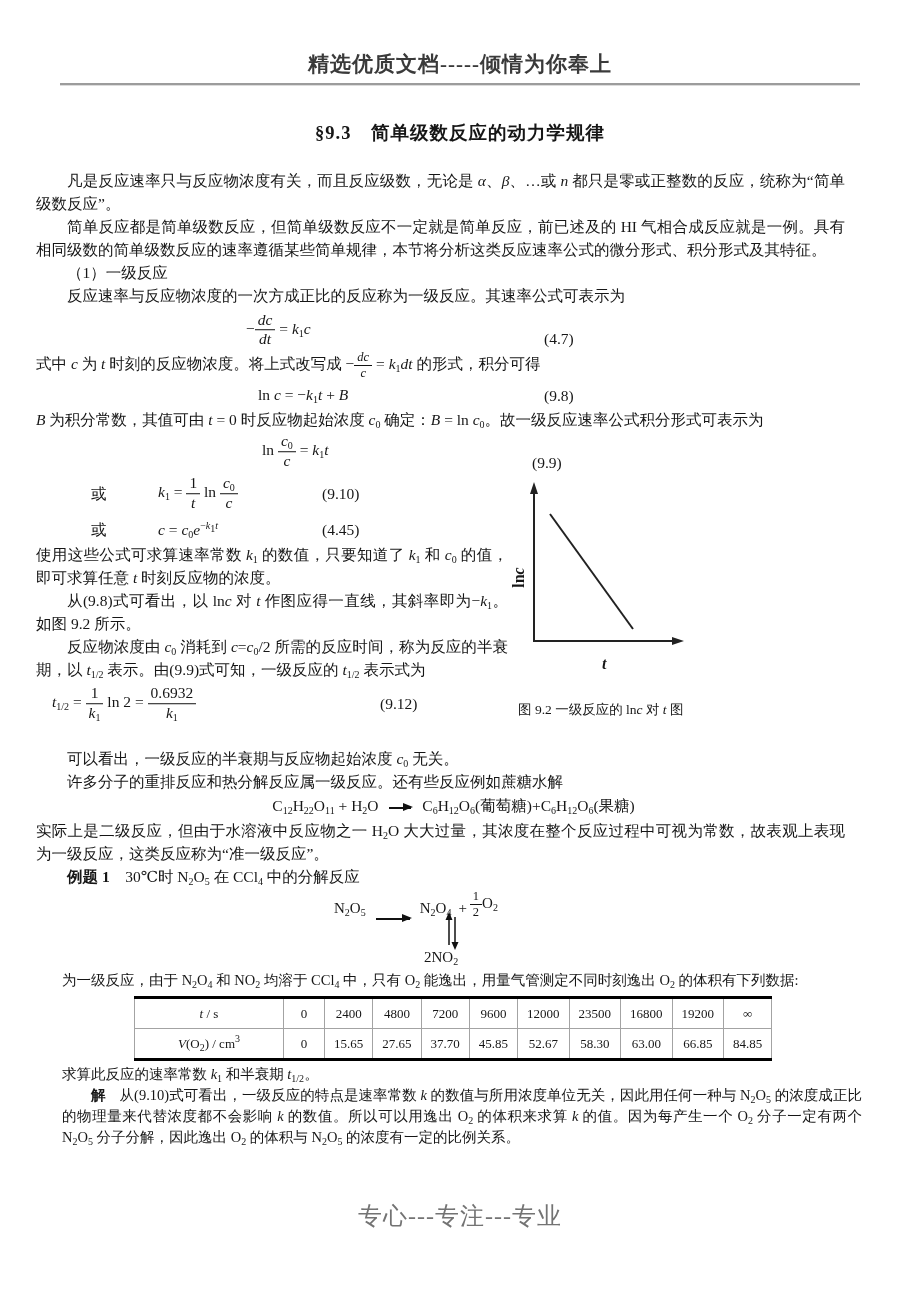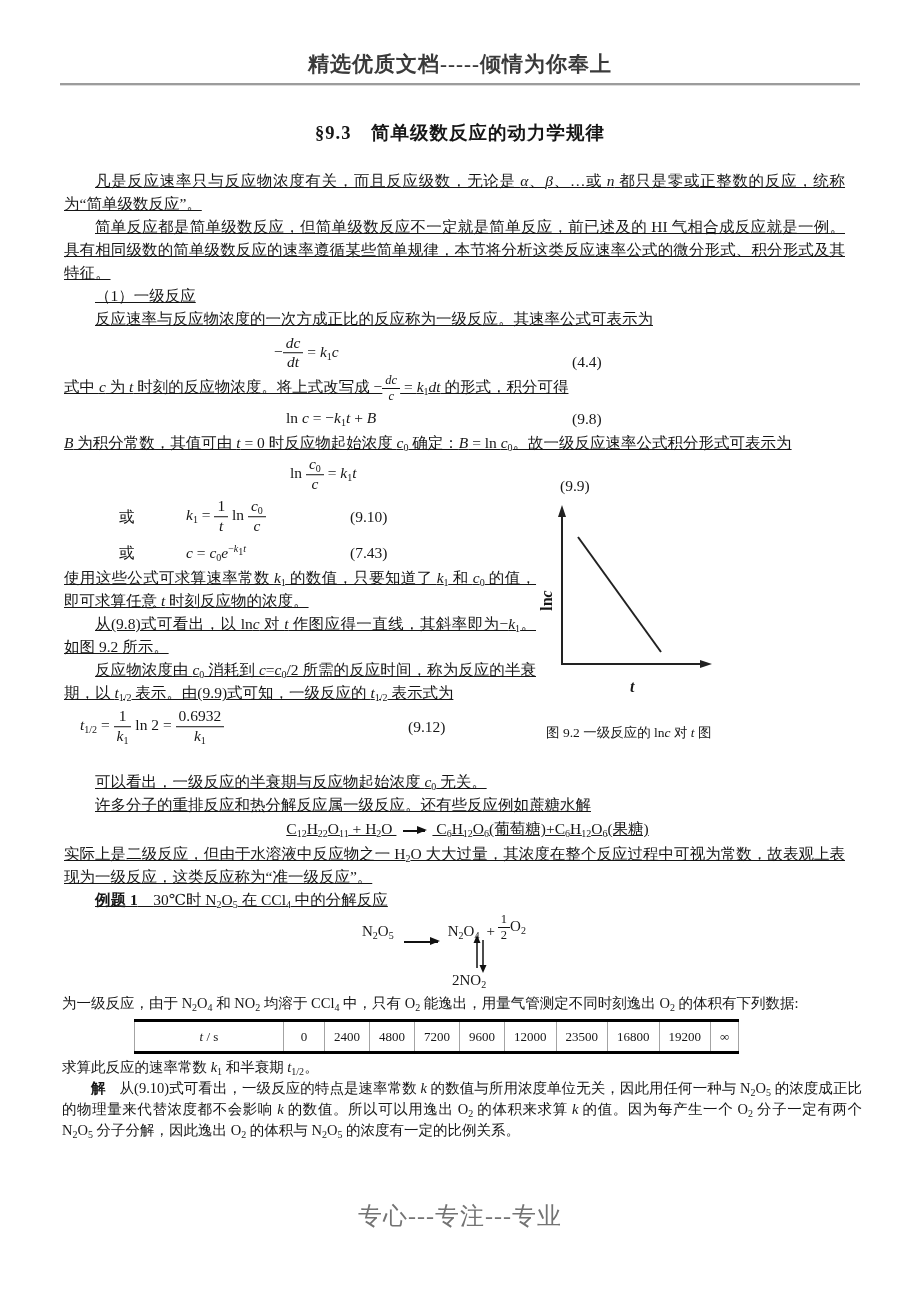"凡是反应速率只与反应物浓度有关，而且反应级数，无论是 α、β、…或 n" .content { margin: 24px 75px 0 64px -> 24px 75px 0 36px; text-decoration: underline -> none }
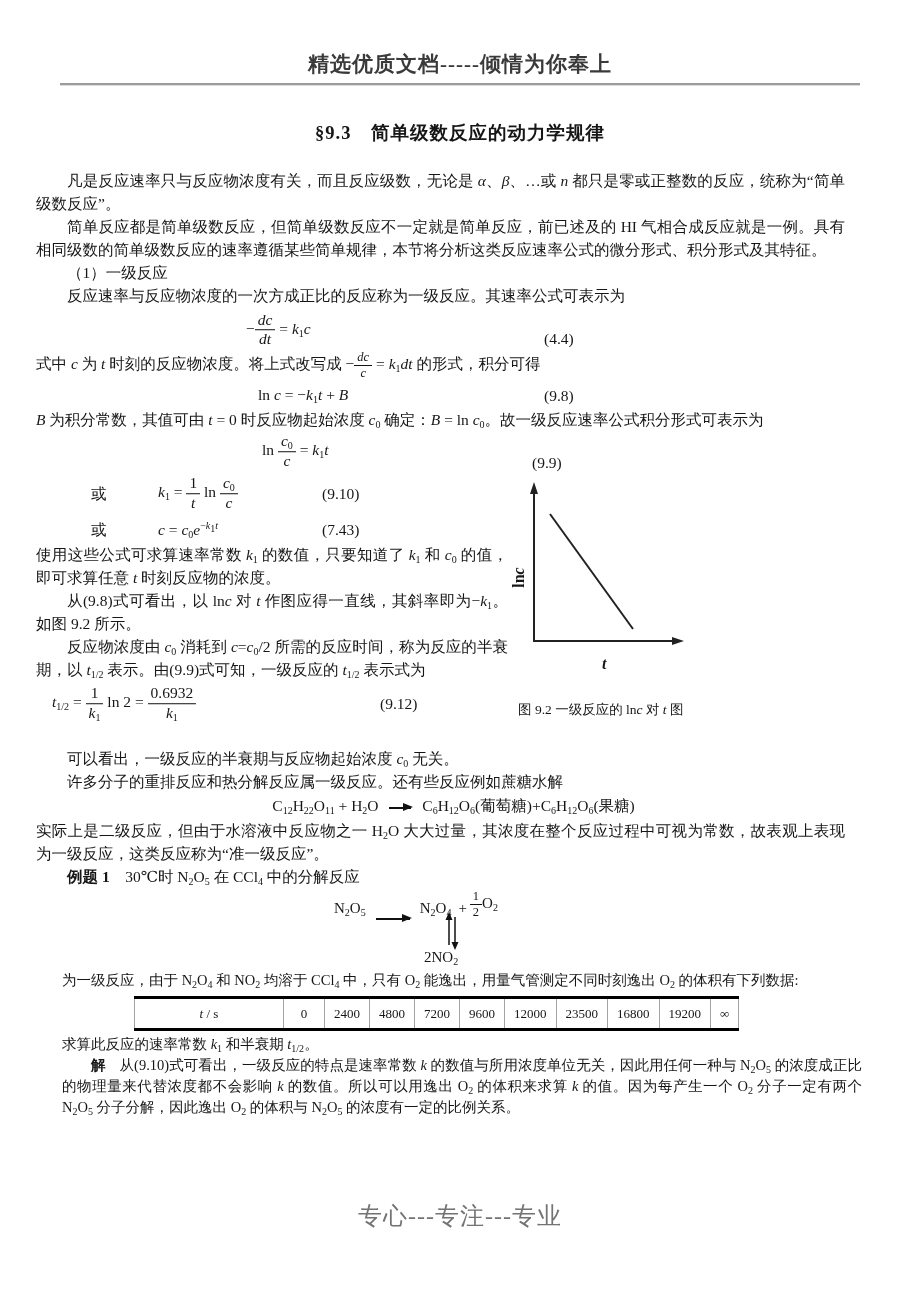"(4.4)" span.eqnum { text: 4.4 -> 4.7 }
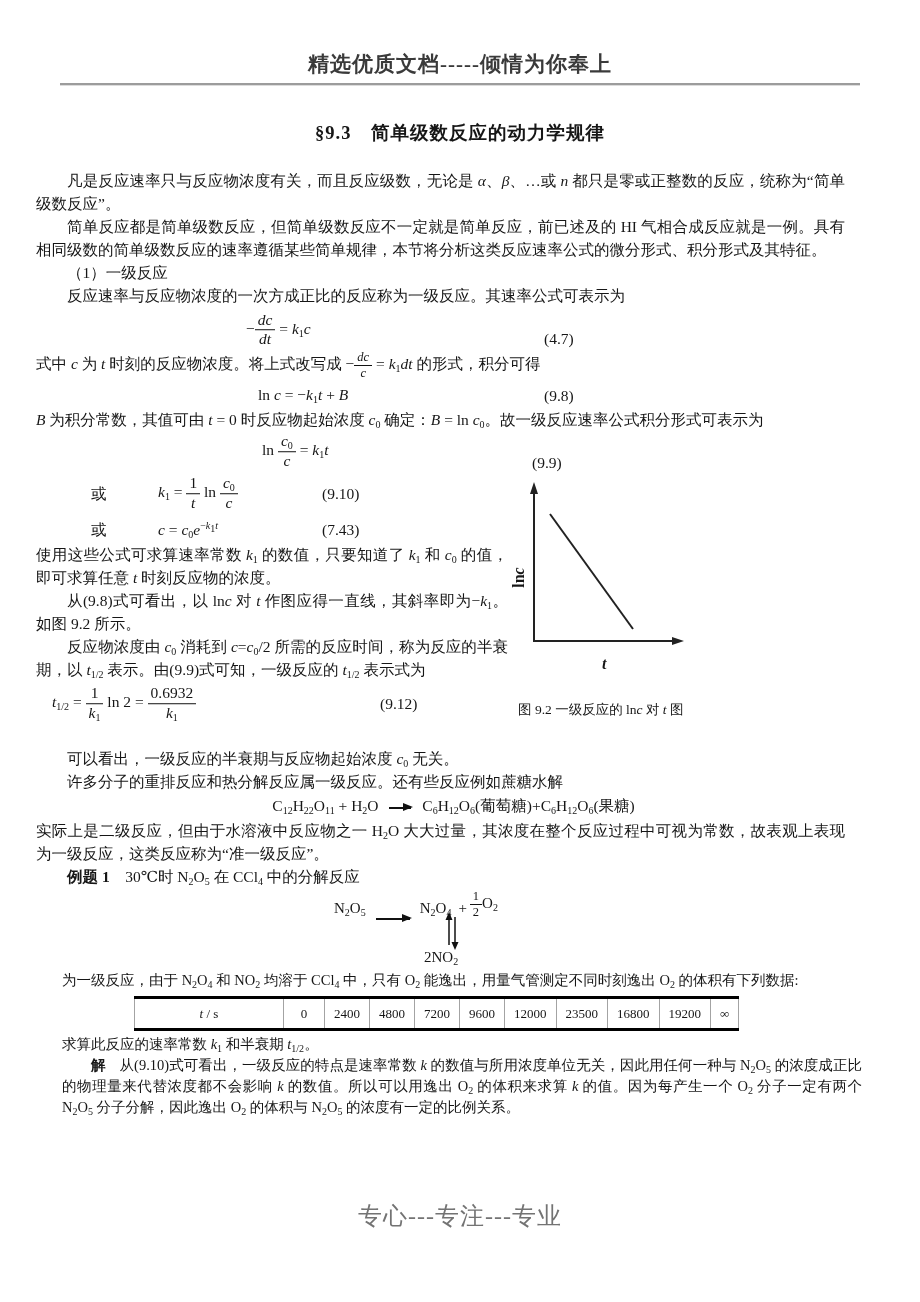"(7.43)" span.eqnum { text: 7.43 -> 4.45 }
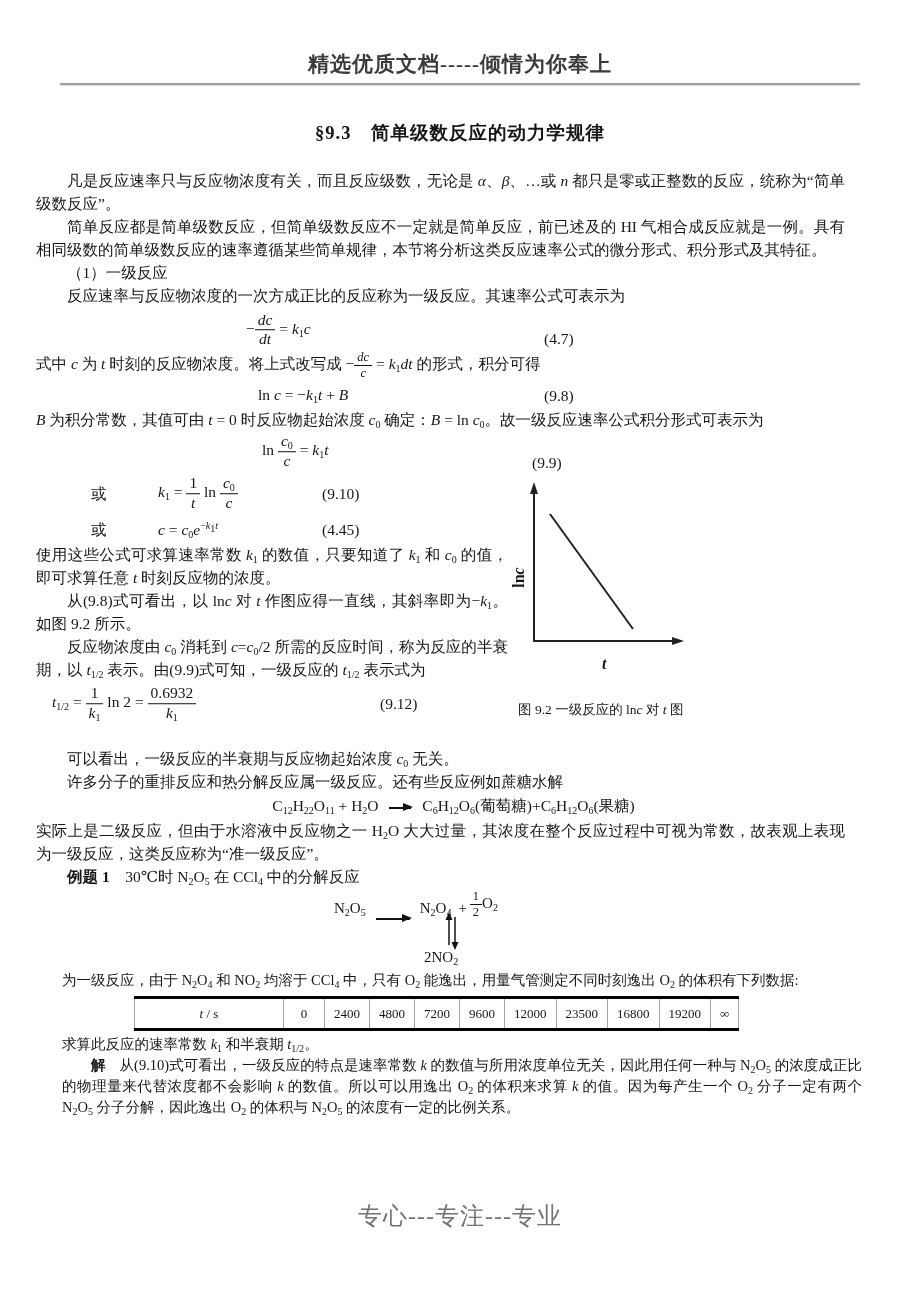"V(O2) / cm3" tr { html: none -> <tr> <td><i>V</i>(O<sub>2</sub>) / cm<sup>3</sup></td> <td>0</td> <td>15.65</td> <td>27.65</td> <td>37.70</td> <td>45.85</td> <td>52.67</td> <td>58.30</td> <td>63.00</td> <td>66.85</td> <td>84.85</td> </tr> }
